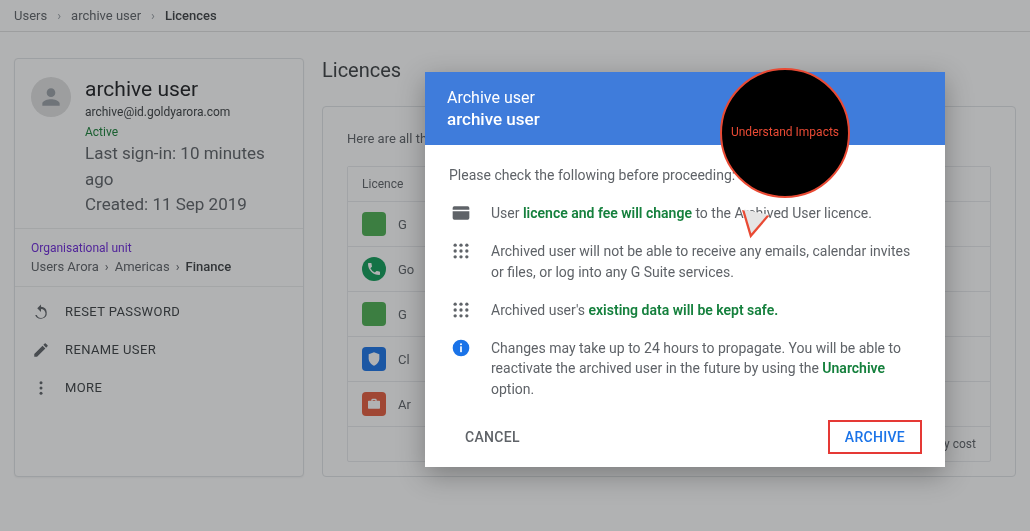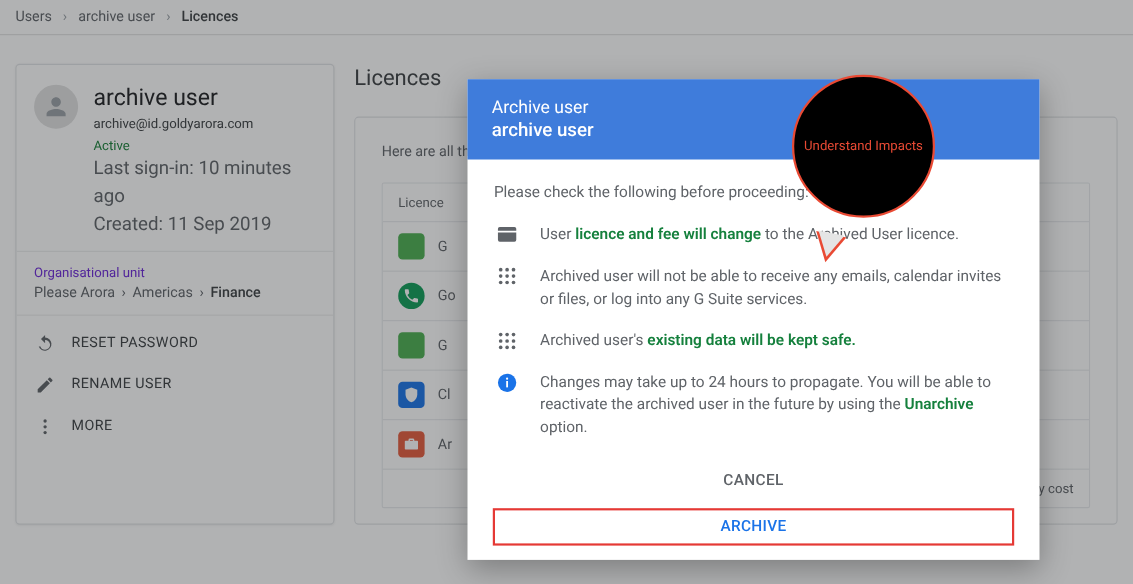"Please Arora" span { text: Please -> Users }
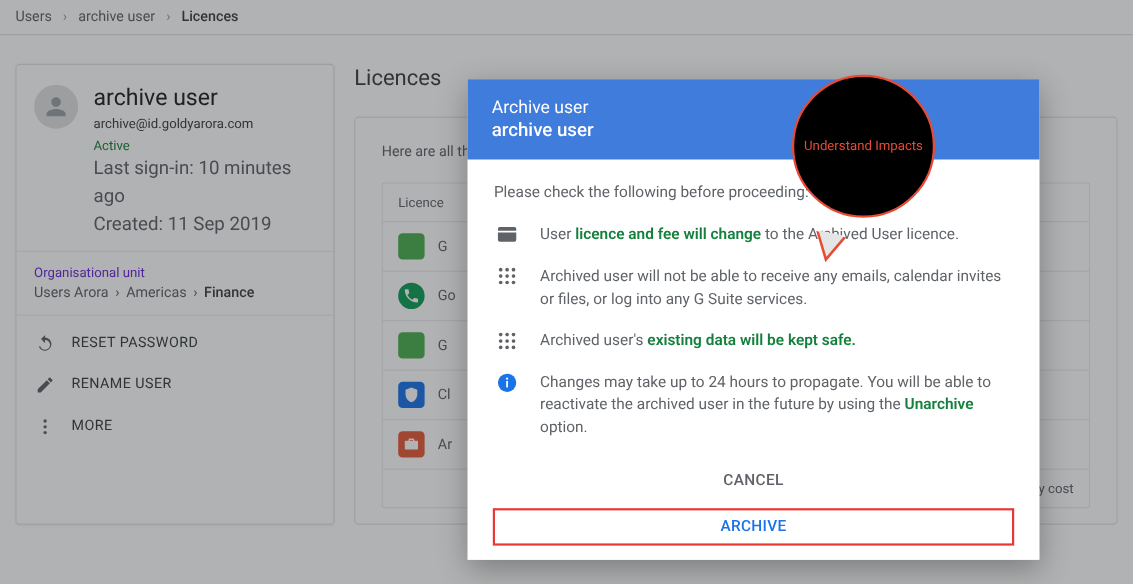"CANCEL" .dialog-actions { flex-direction: column -> none; gap: 10px -> 28px }
